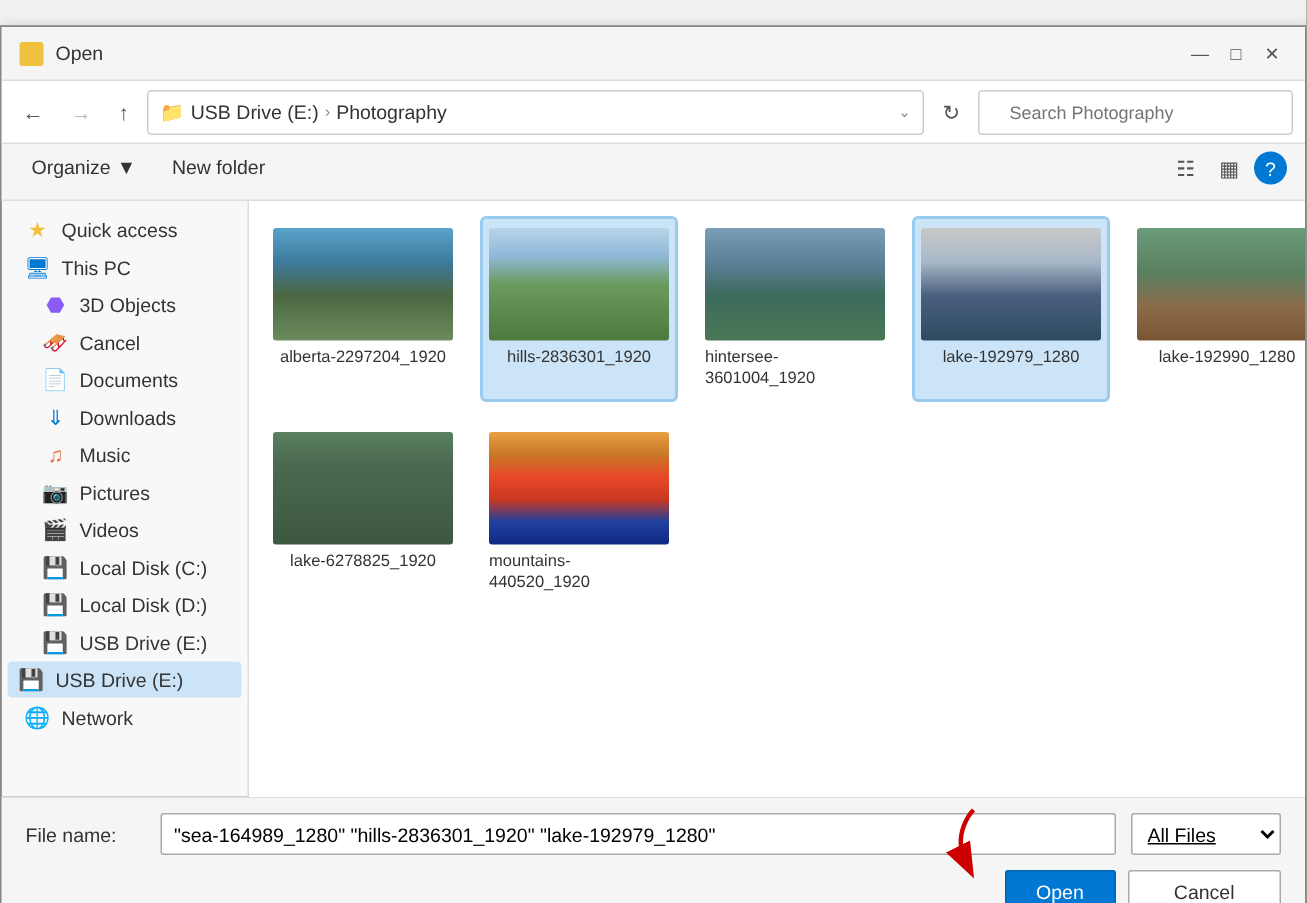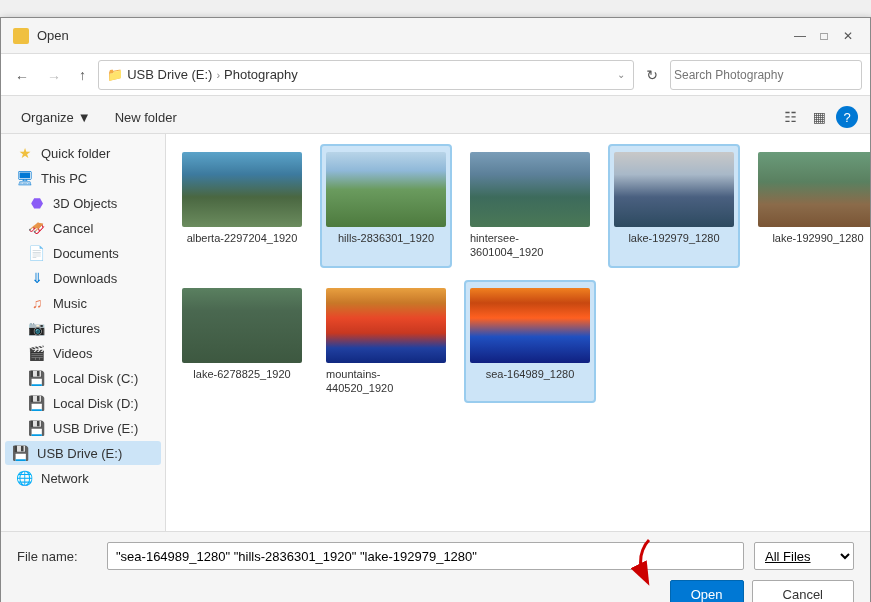"Search Photography" .search-input { padding: 4px 28px 4px 3px -> 4px 28px 4px 20px; width: 192px -> 210px }
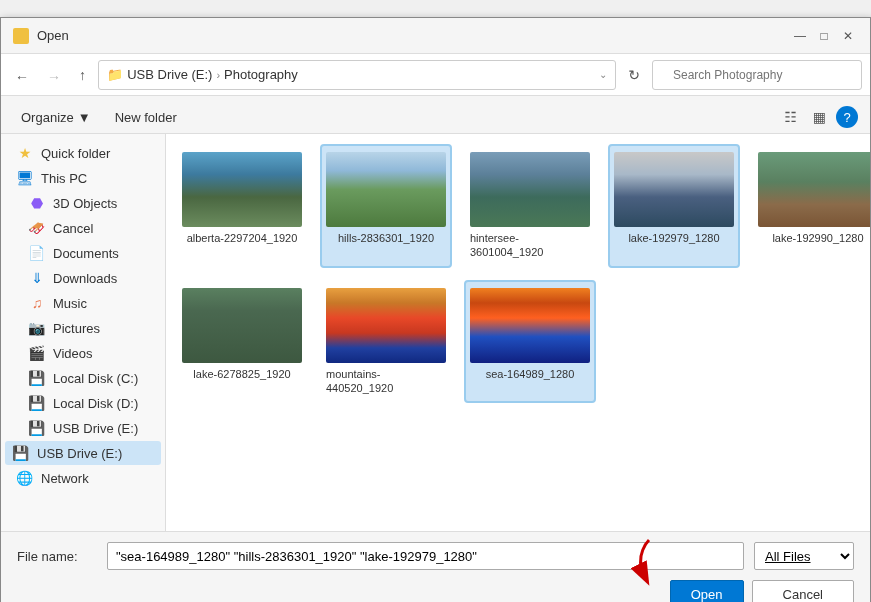"Organize" .toolbar { align-items: flex-end -> flex-start }
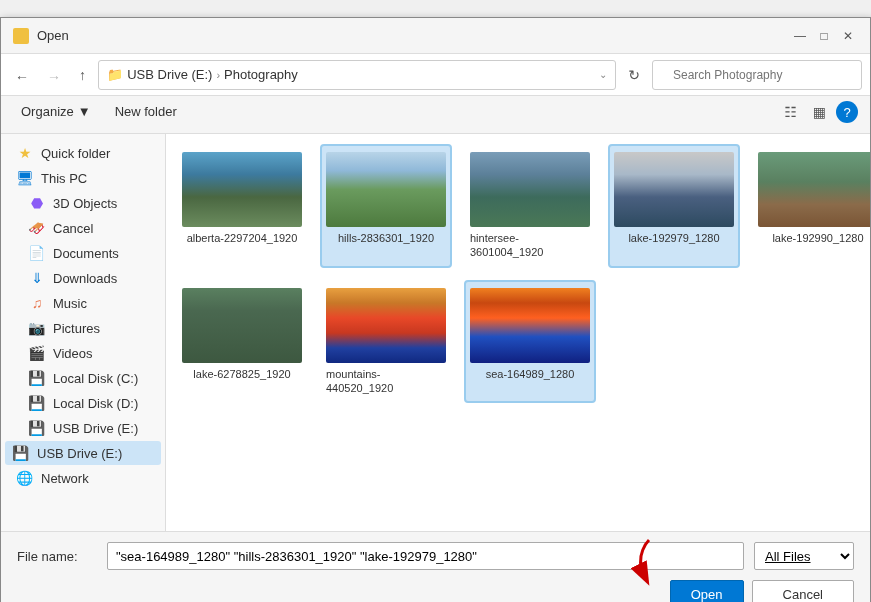"Quick folder" span { text: folder -> access }
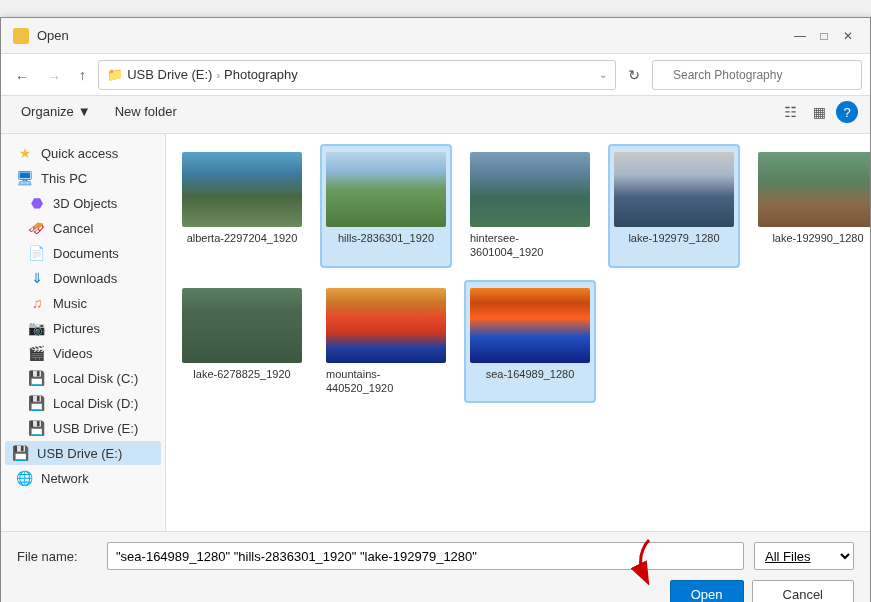"sea-164989_1280" div.file-item { html: <div> <div></div> <span>sea-164989_1280</span> </div> -> none }
